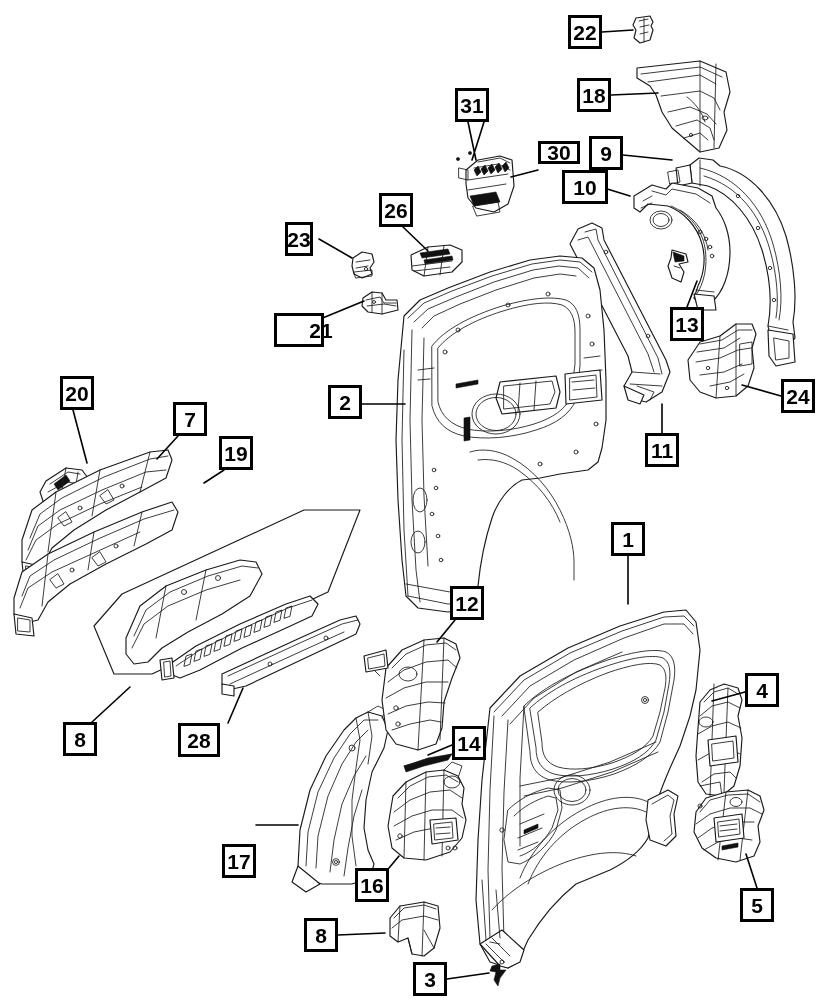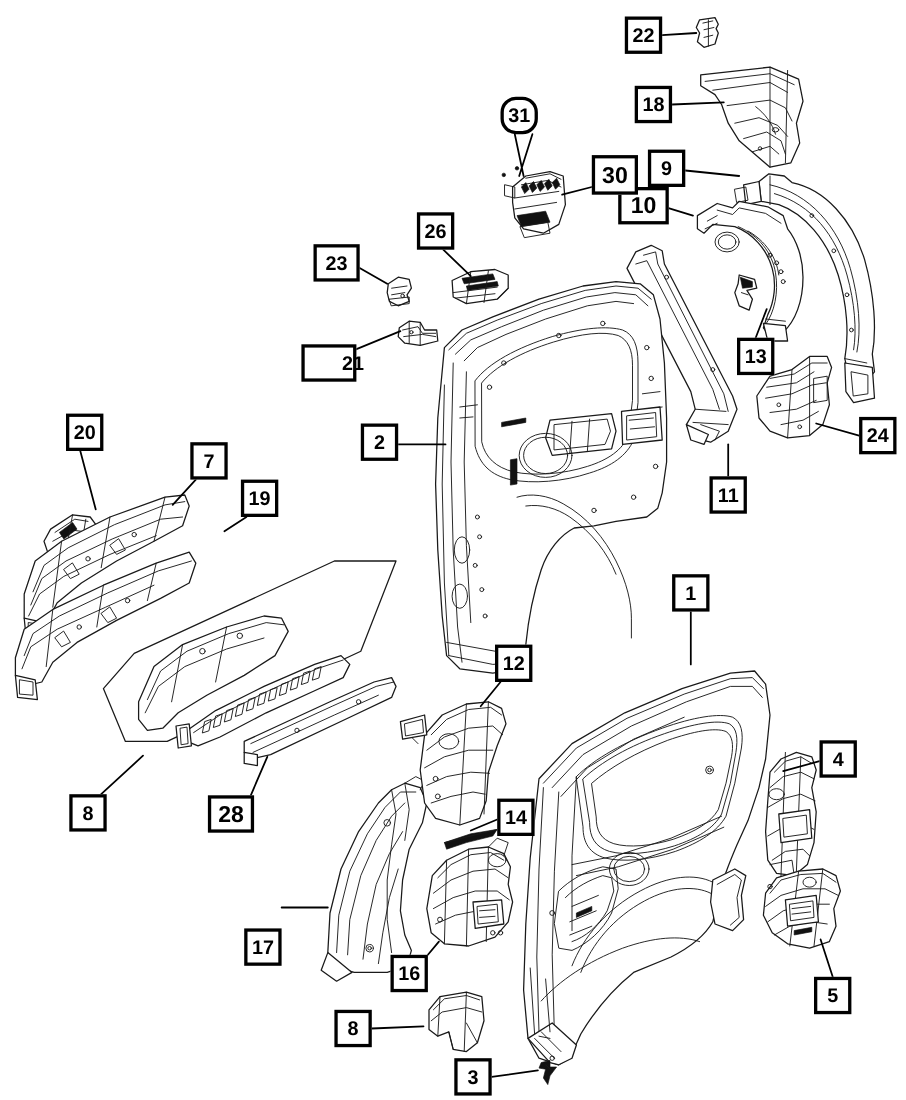"22" .callout.w1 { font-size: 18px -> 21px }
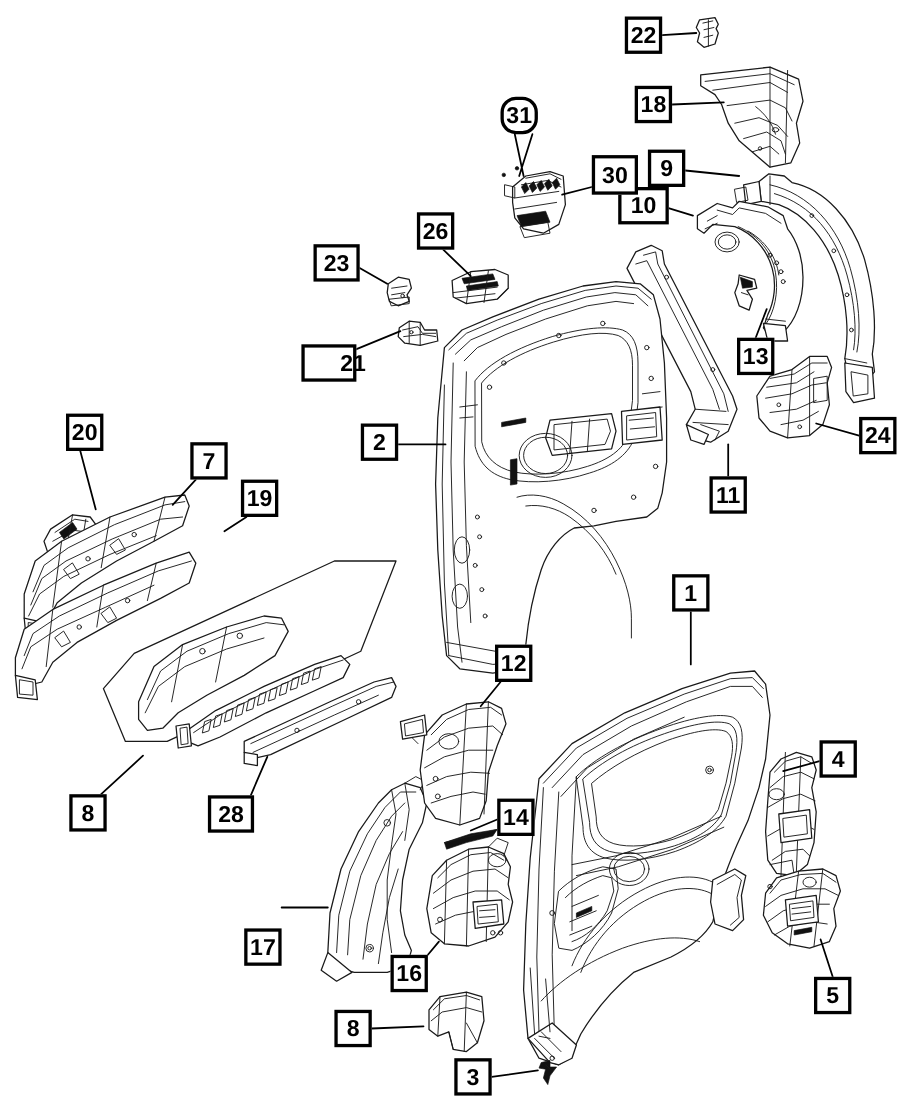"31" div.callout { border-radius: 14px -> none }
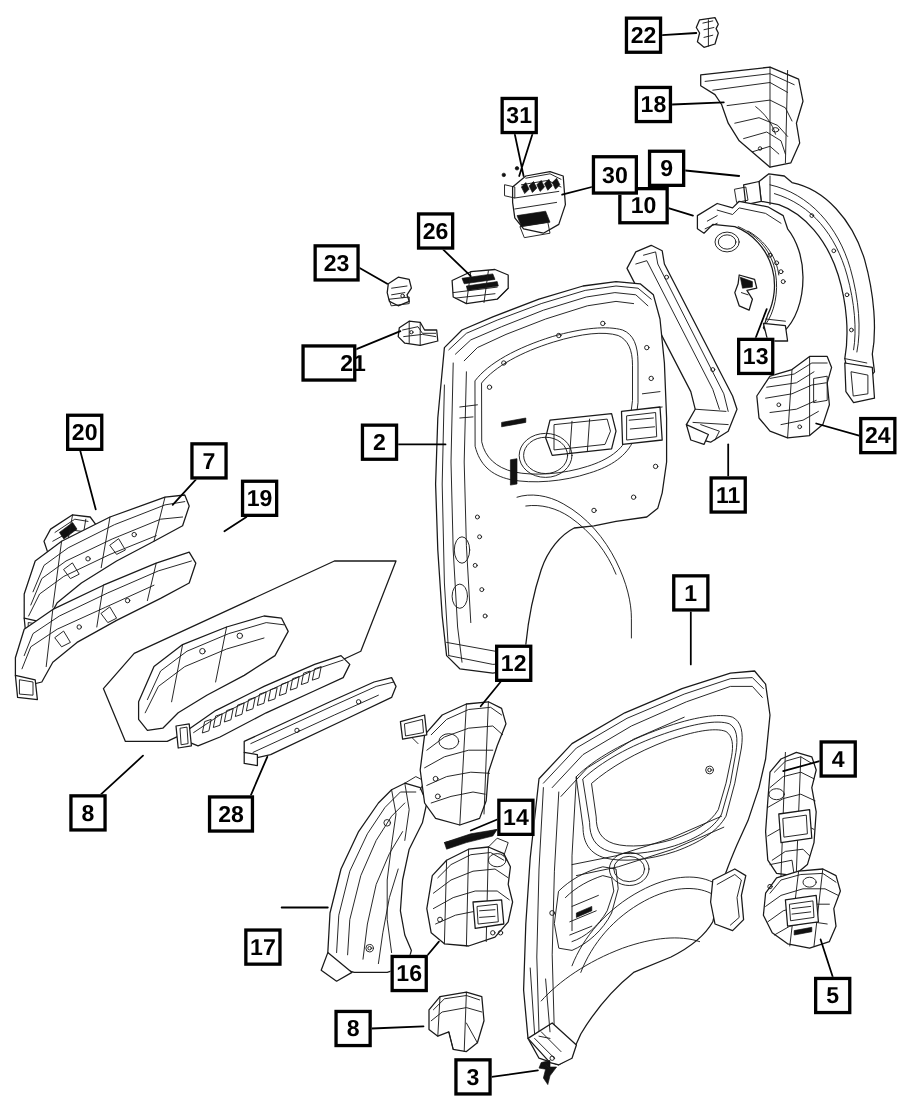"30" div.callout { height: 36px -> 23px }
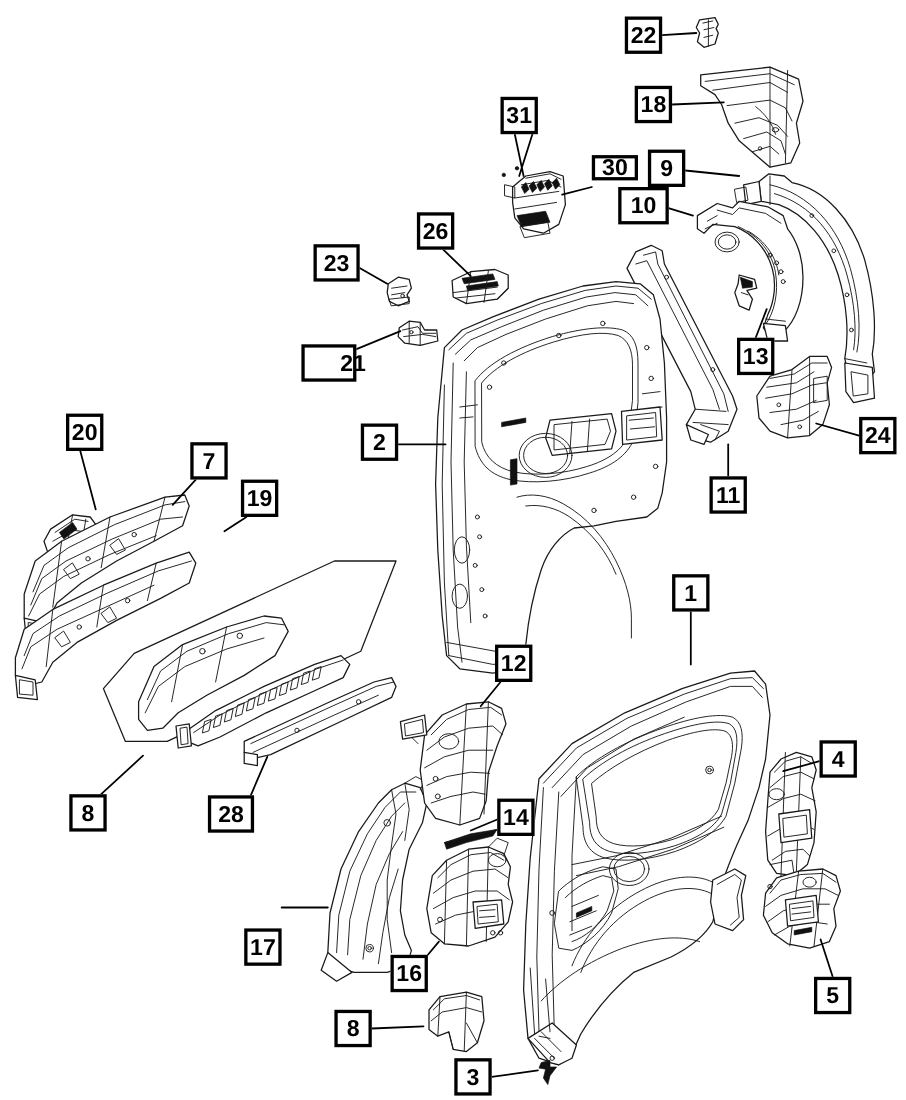"23" div.callout { width: 42px -> 28px }
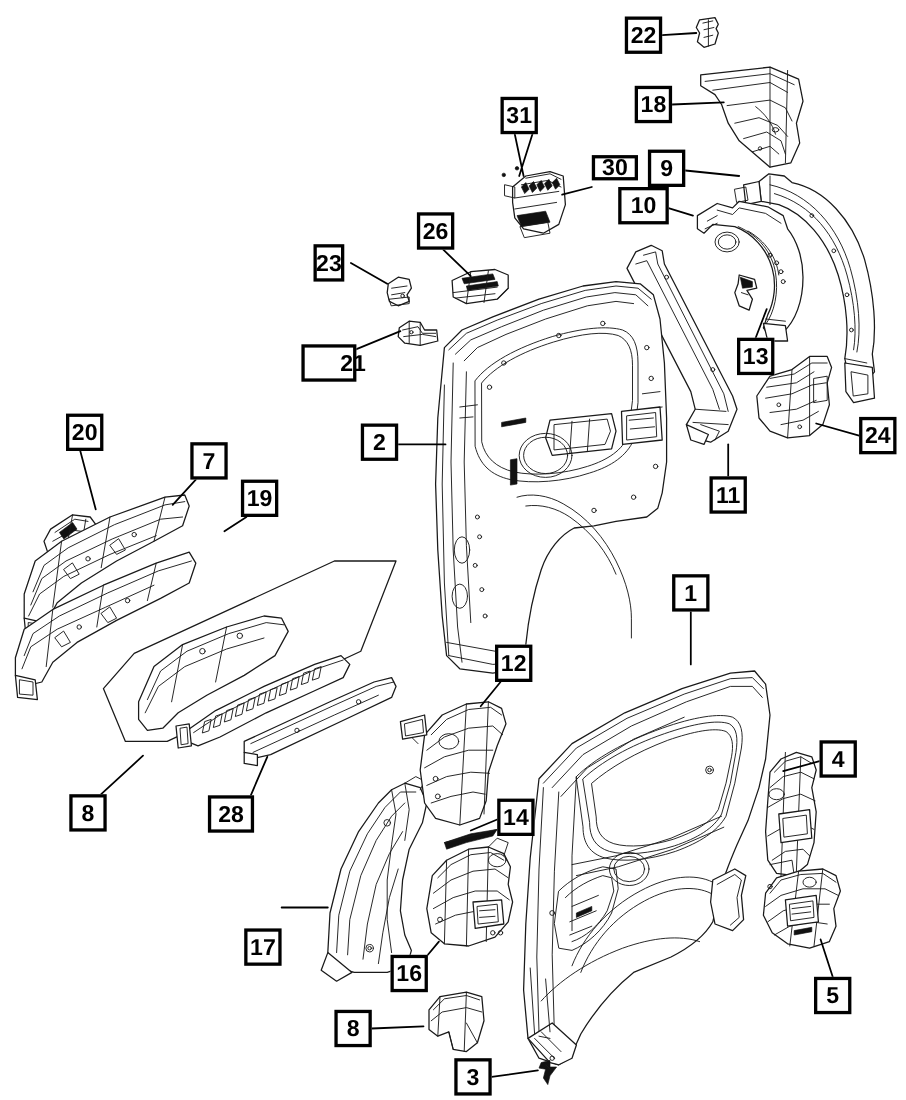"28" div.callout { left: 189px -> 178px }
